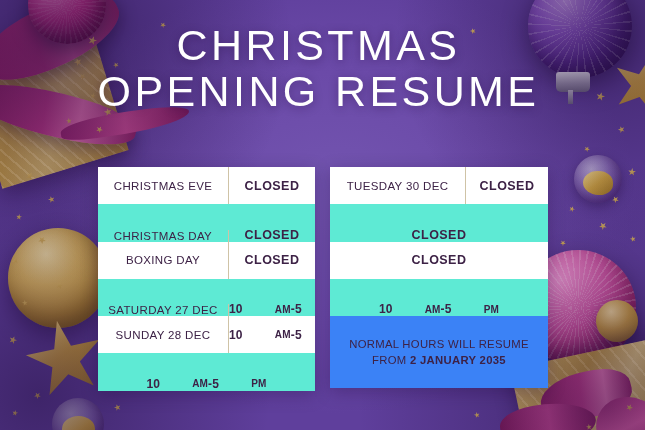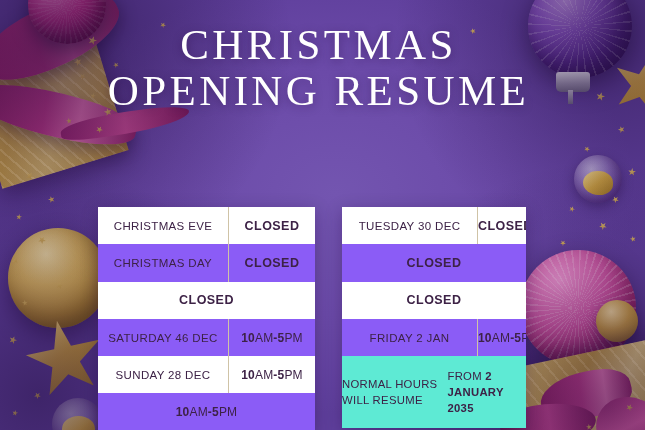"CHRISTMAS" .title { font-family: Liberation Serif, serif -> Liberation Sans, sans-serif }
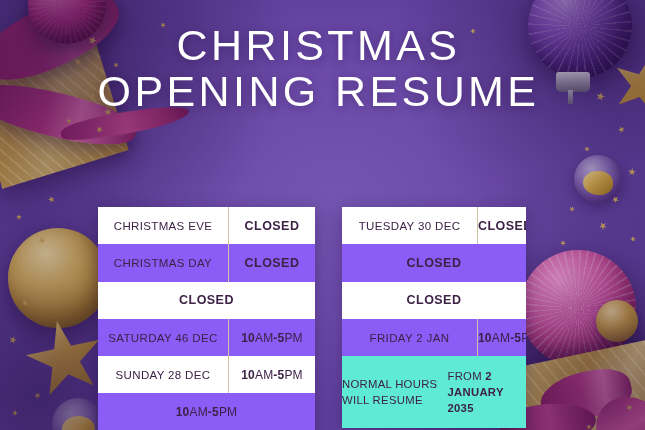"CHRISTMAS EVE" .tbl { margin-top: 40px -> none }
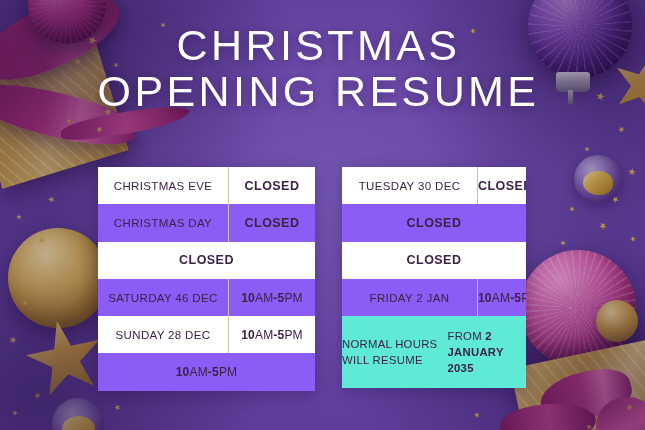"TUESDAY 30 DEC" .tbl.right { left: 342px -> 330px; width: 184px -> 218px }
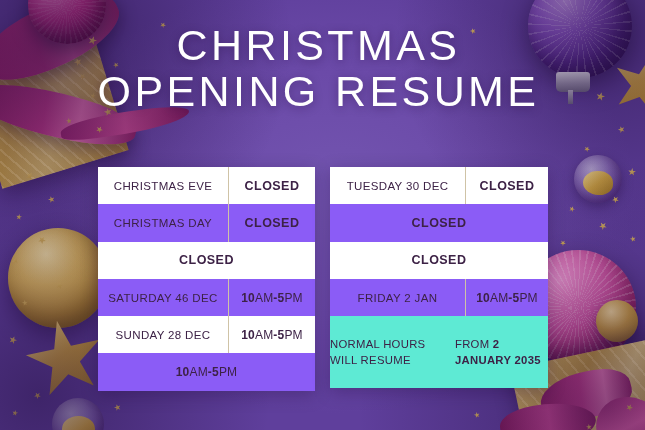"CHRISTMAS DAY" .row.alt { align-items: none -> flex-end; background: #8b5cf6 -> #5eead4 }
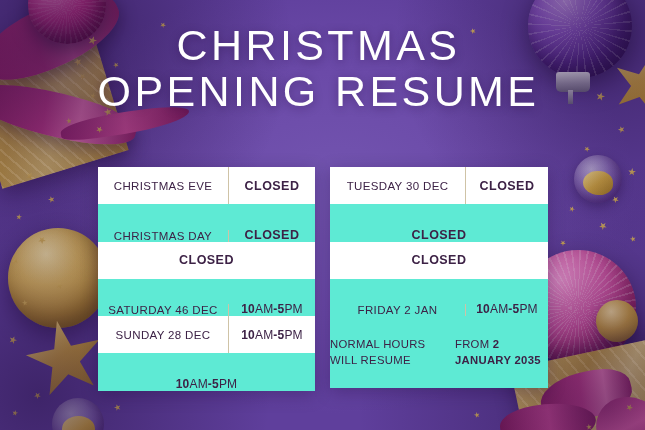"BOXING DAY" div.cell { html: none -> <div>BOXING DAY</div> }
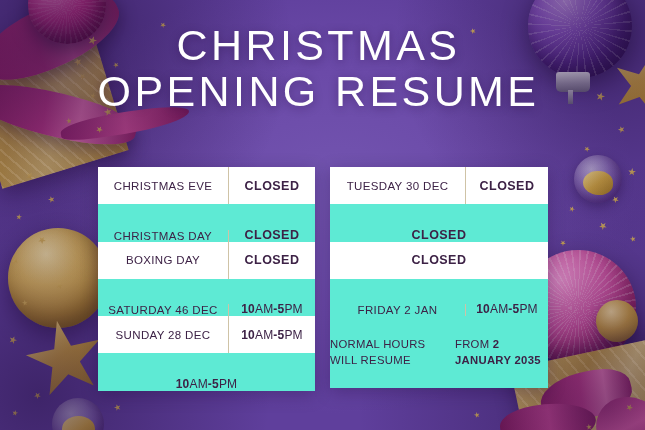"SATURDAY 46 DEC" div.cell { text: 46 -> 27 }
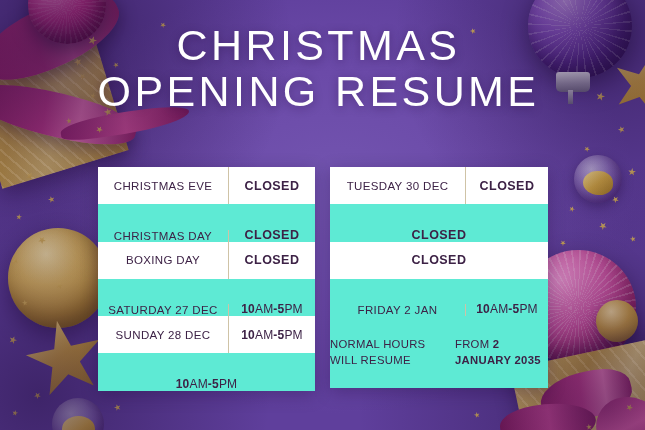"AM" .ampm { font-size: 12px -> 10px; font-weight: 400 -> 700; padding-left: none -> 32px }
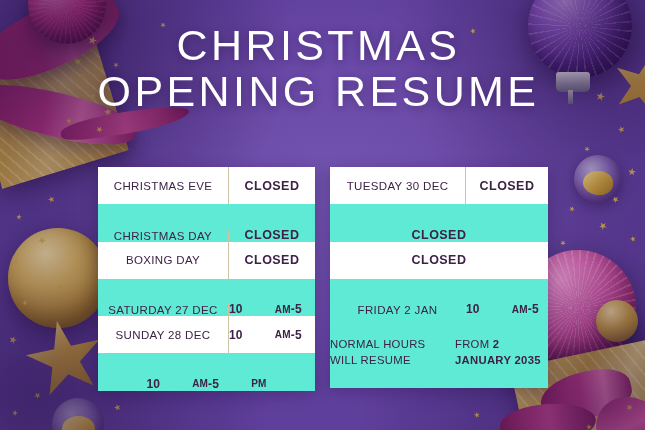"FRIDAY 2 JAN" div.cell { html: <div>FRIDAY 2 JAN</div> -> none }
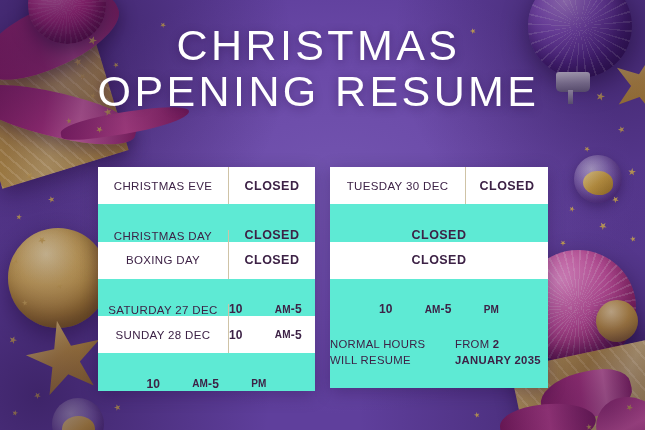"NORMAL HOURS WILL RESUME" .footer { background: #5eead4 -> #3b82f6; flex-direction: row -> column }
